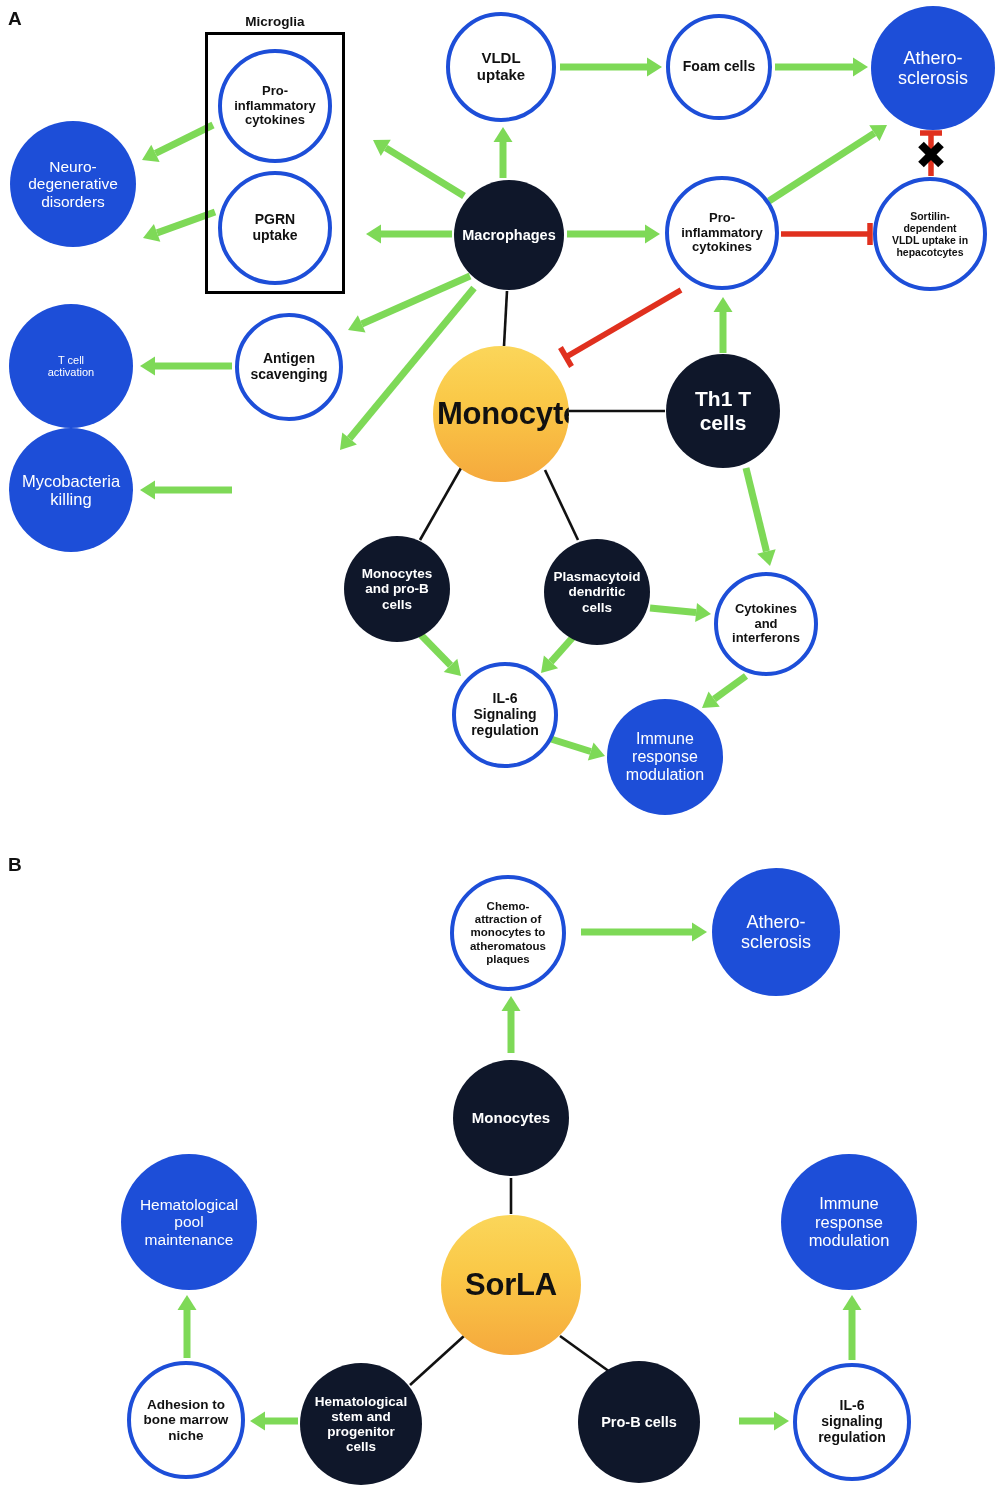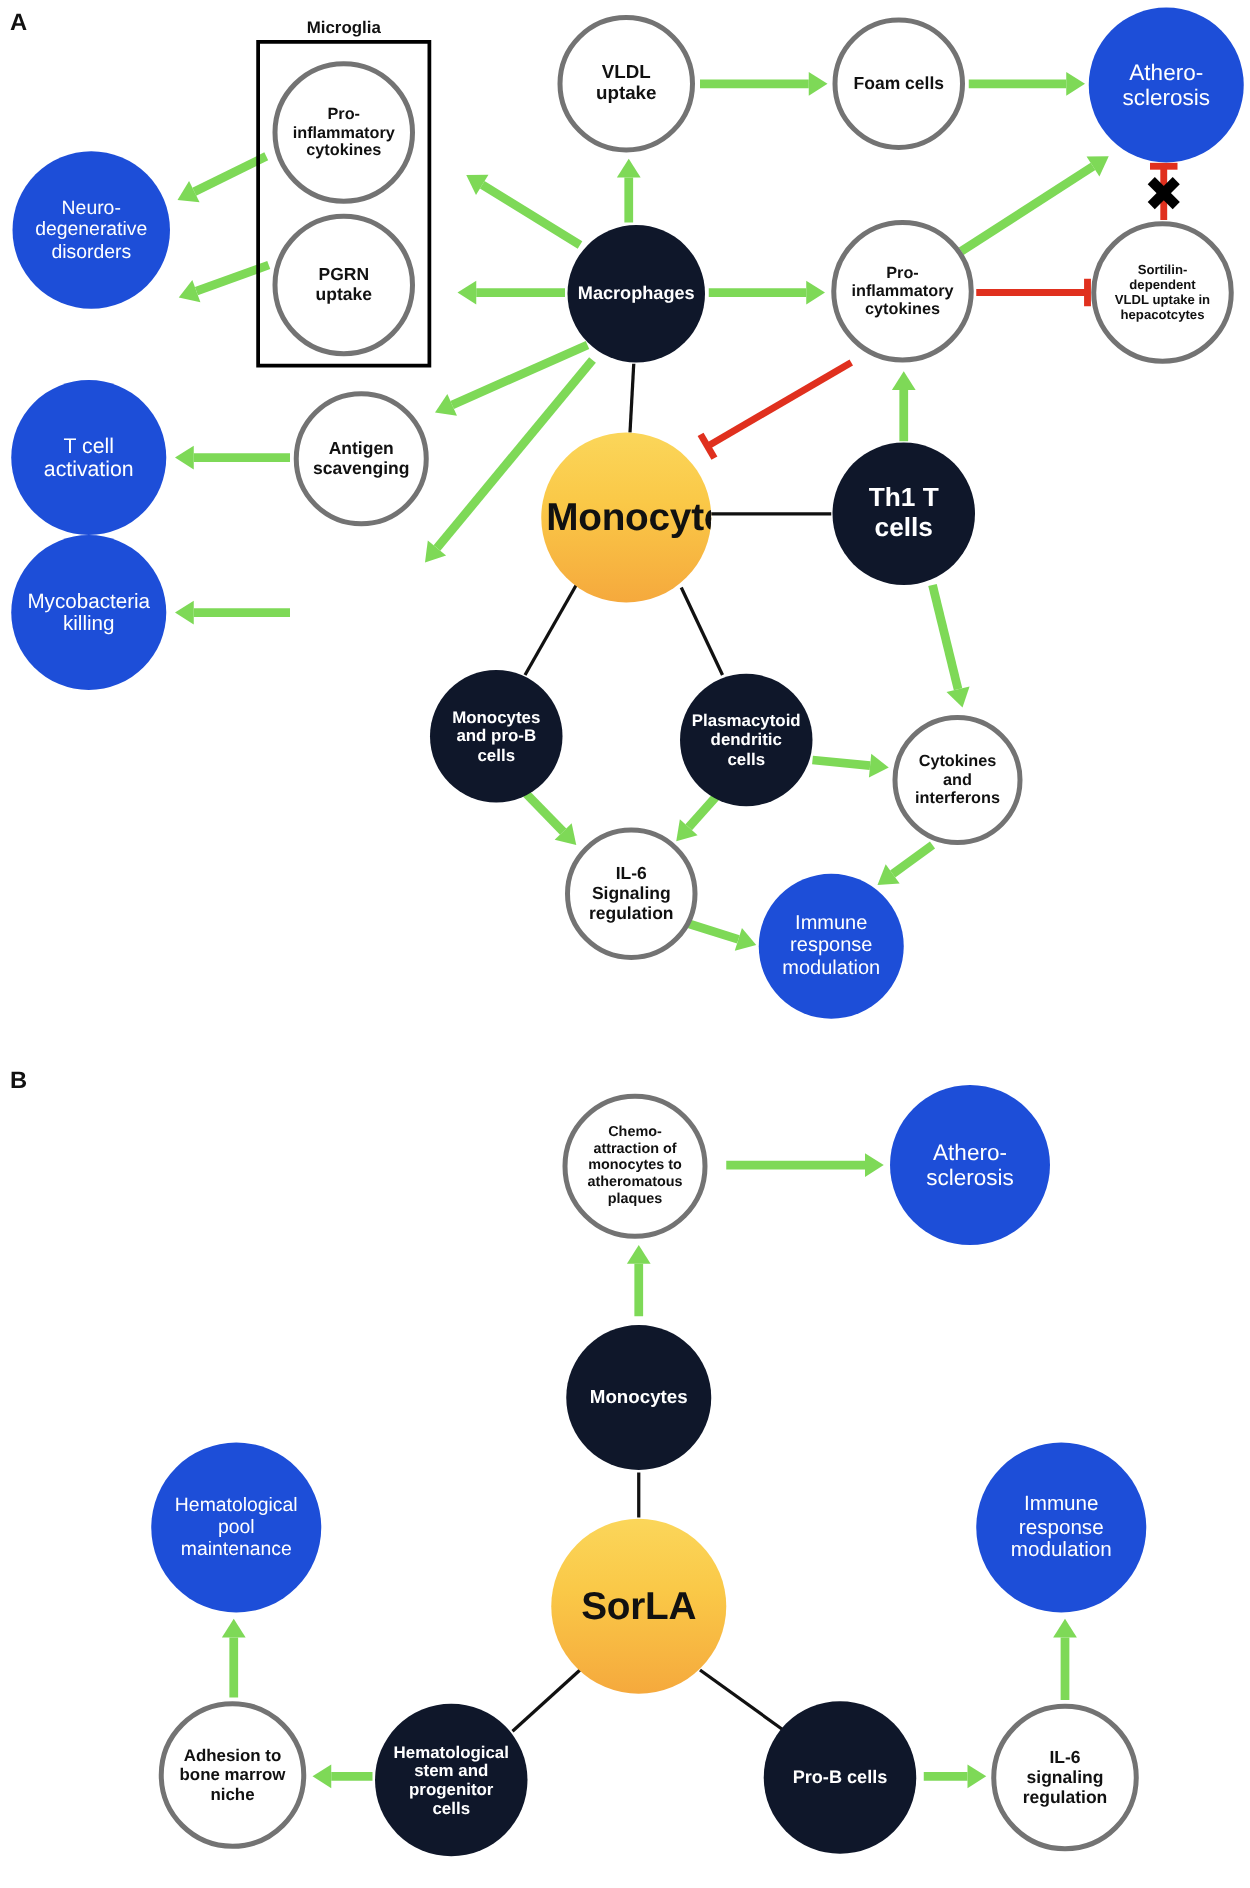"VLDL" .node.white { border: 4px solid #737373 -> 4px solid #1d4ed8 }
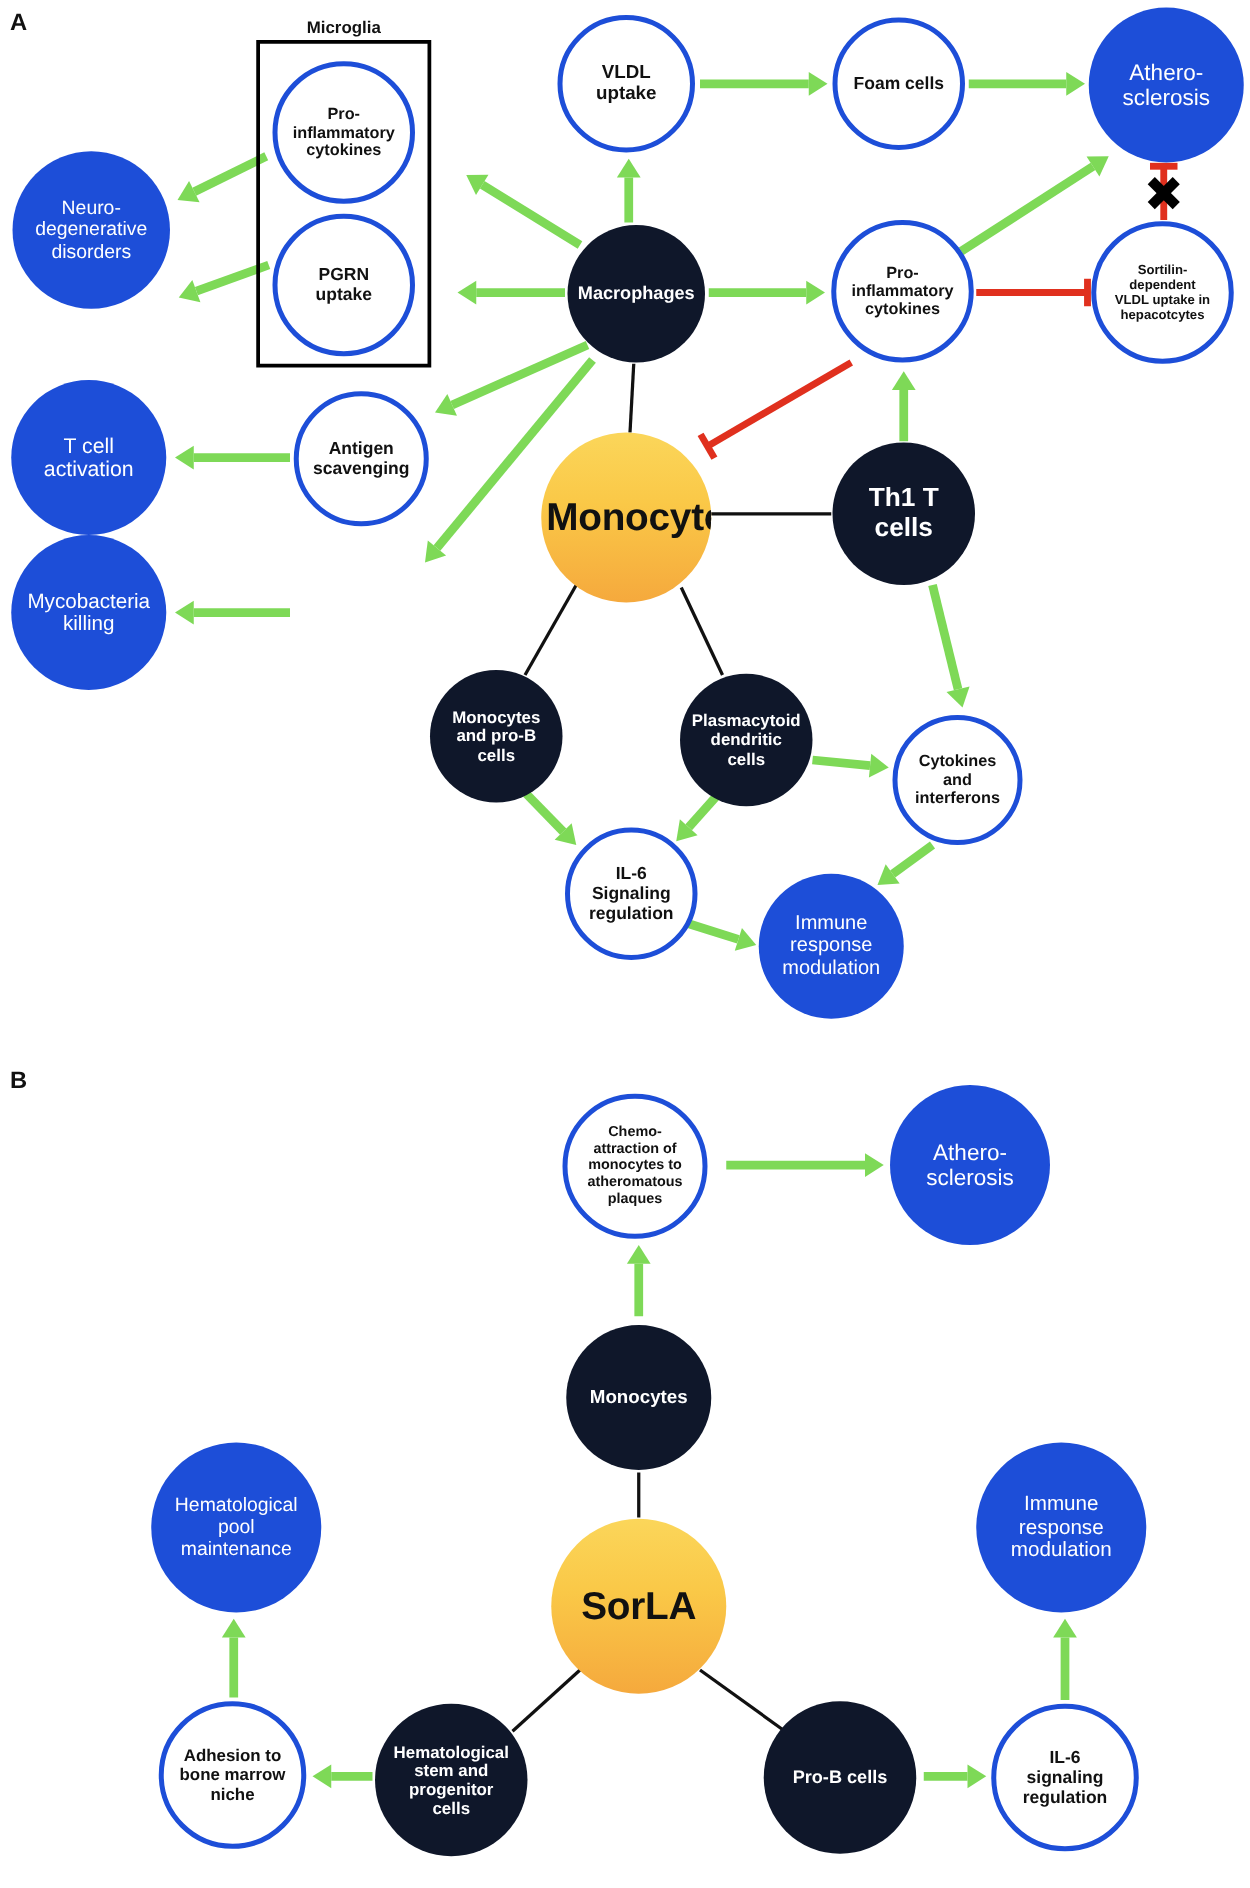"T cell" div.node { font-size: 17px -> 11px }
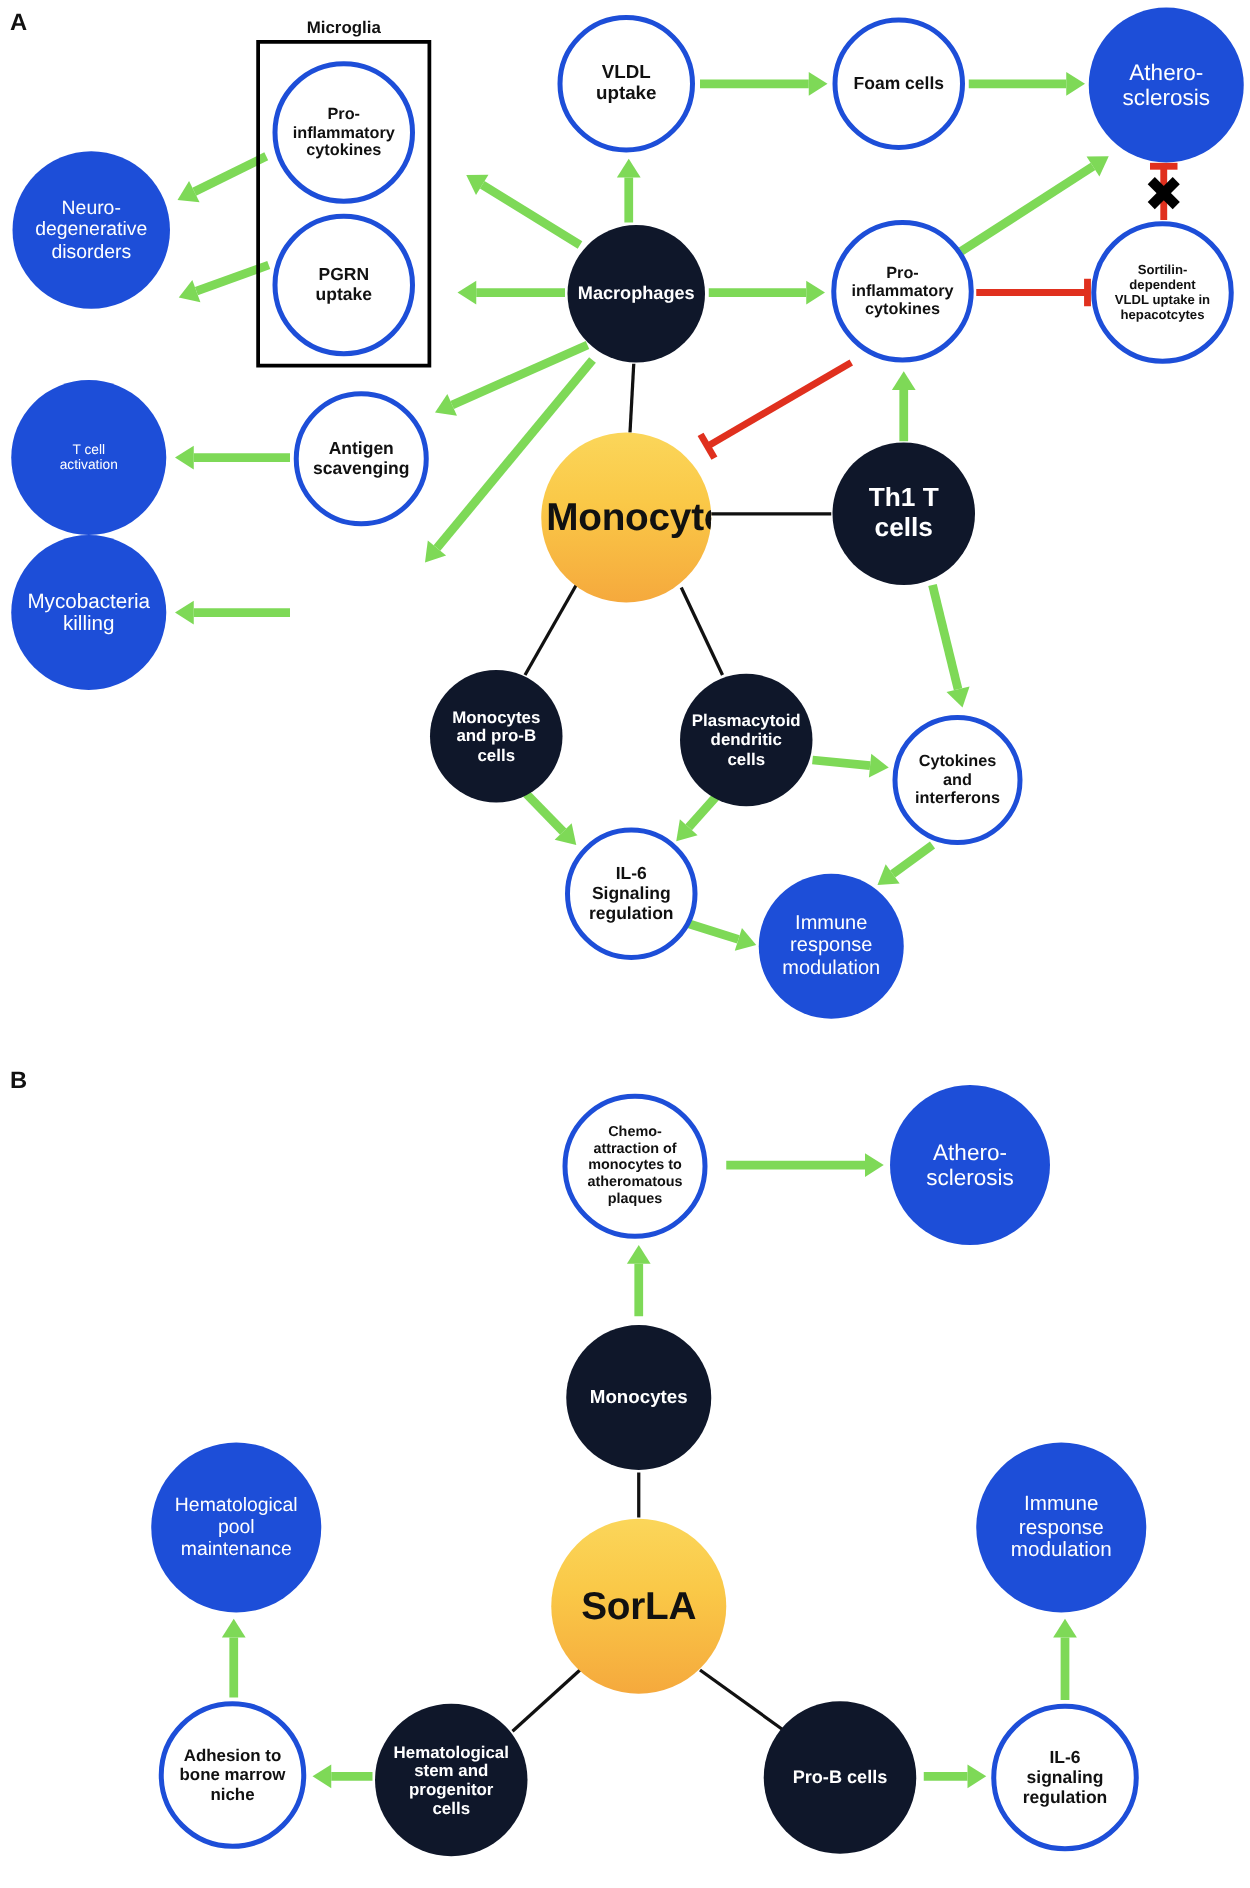"Pro-B cells" div.node { left: 611px -> 578px }
